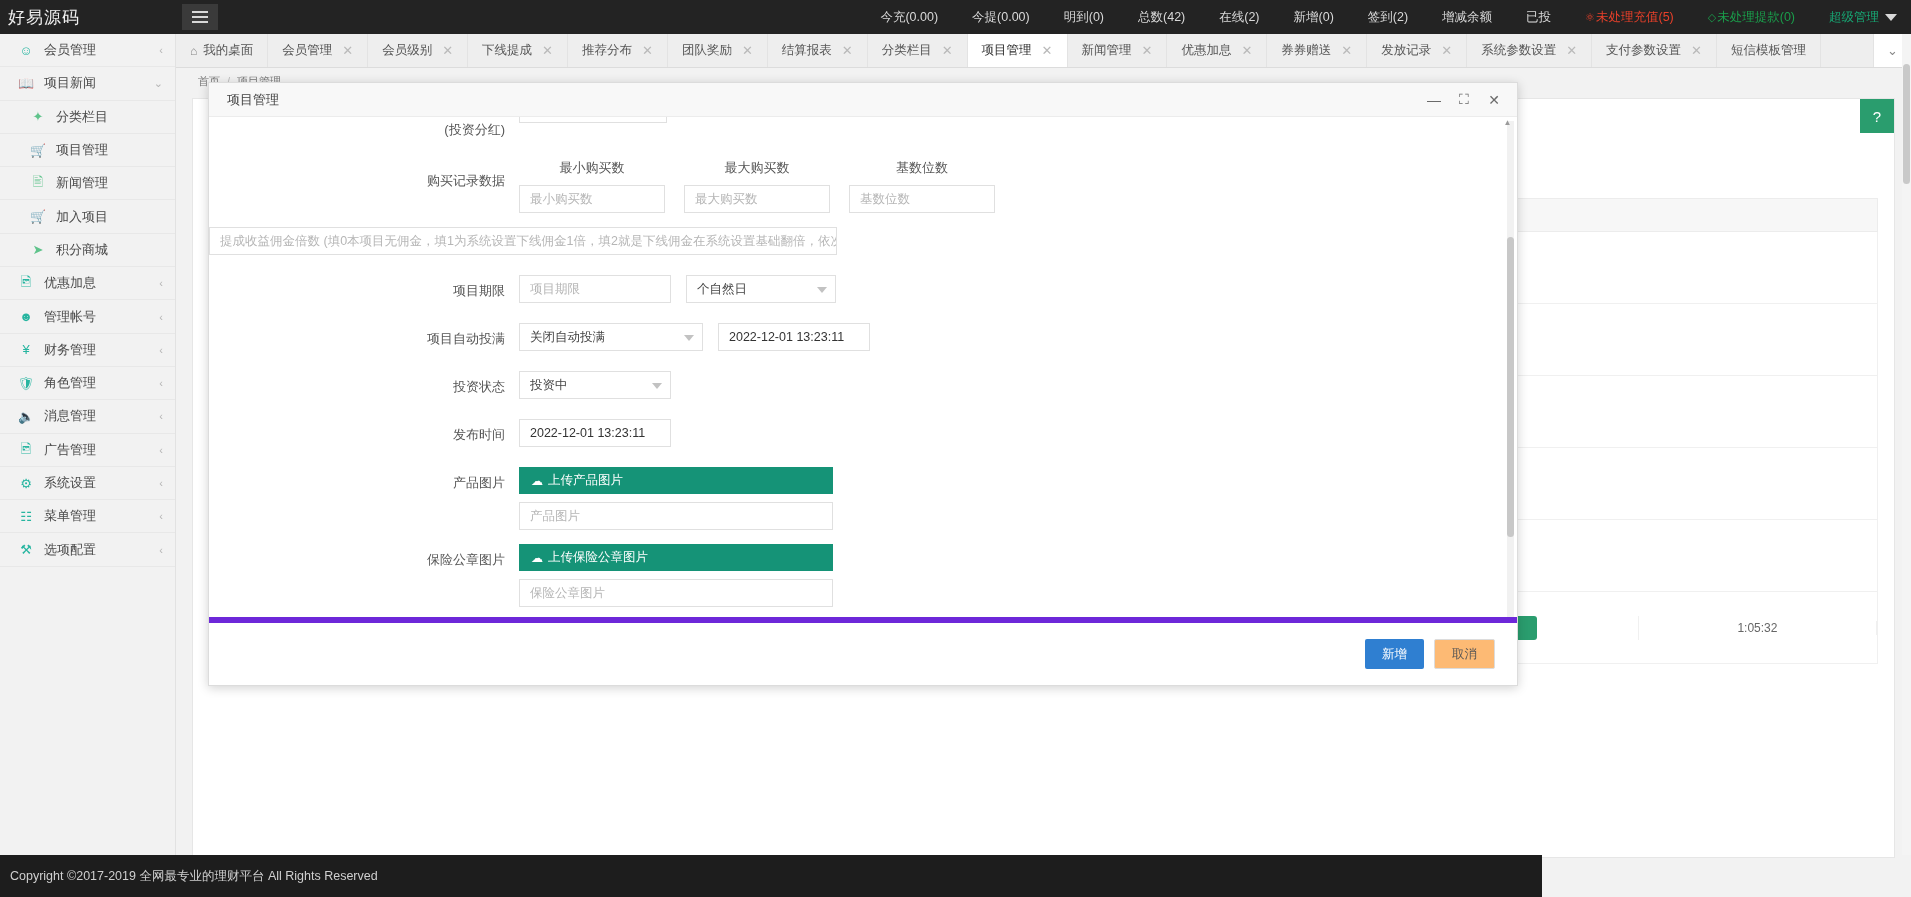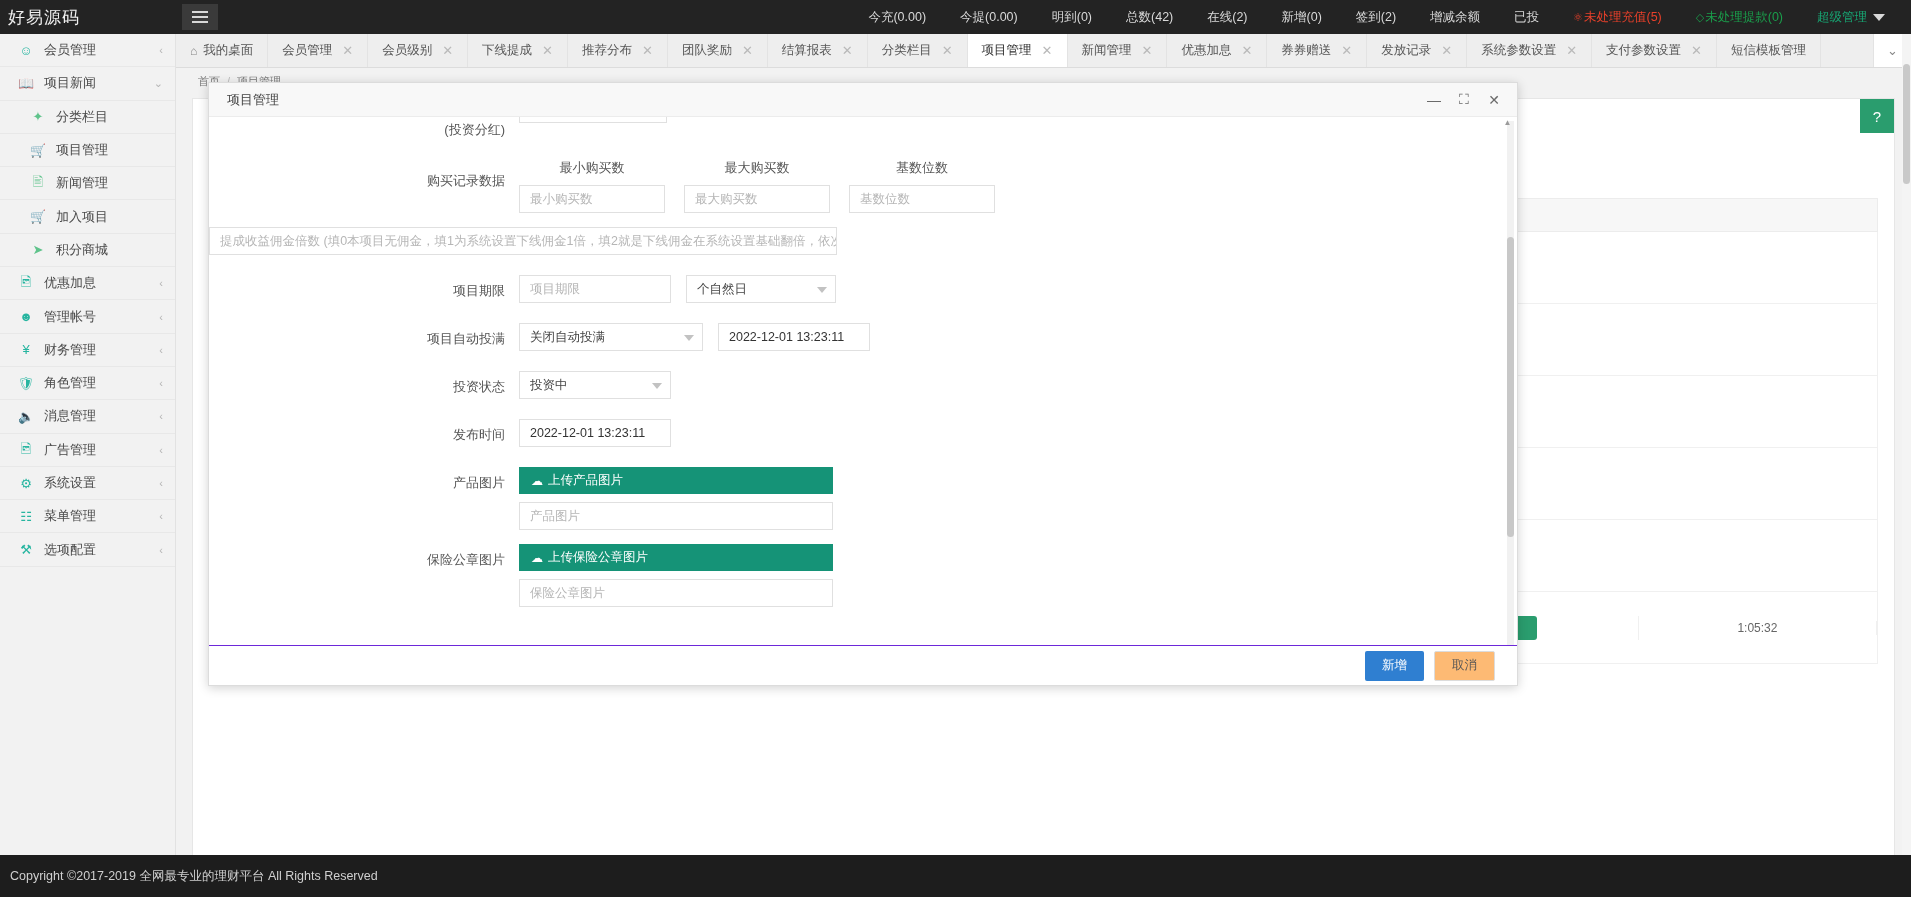"今充(0.00)" #topstats { padding-right: 18px -> 6px }
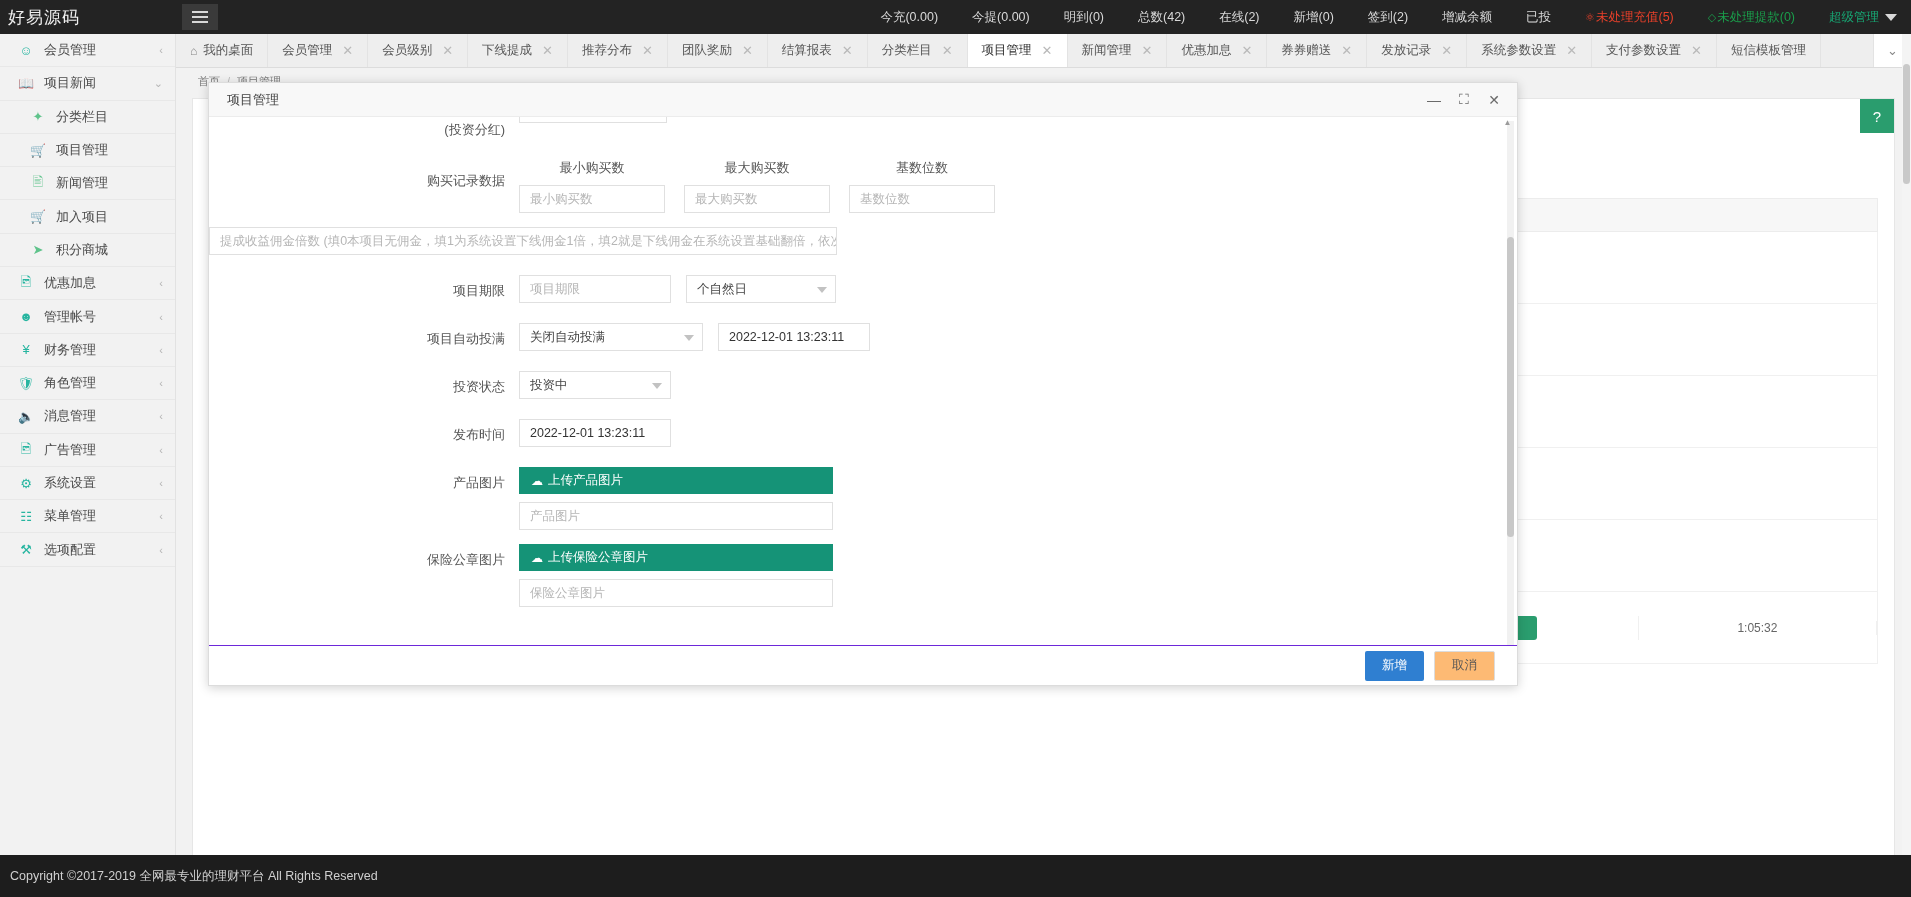"新增" #modal-ftr { border-top: 1px solid #6d28d9 -> 6px solid #6d28d9; height: 40px -> 68px }
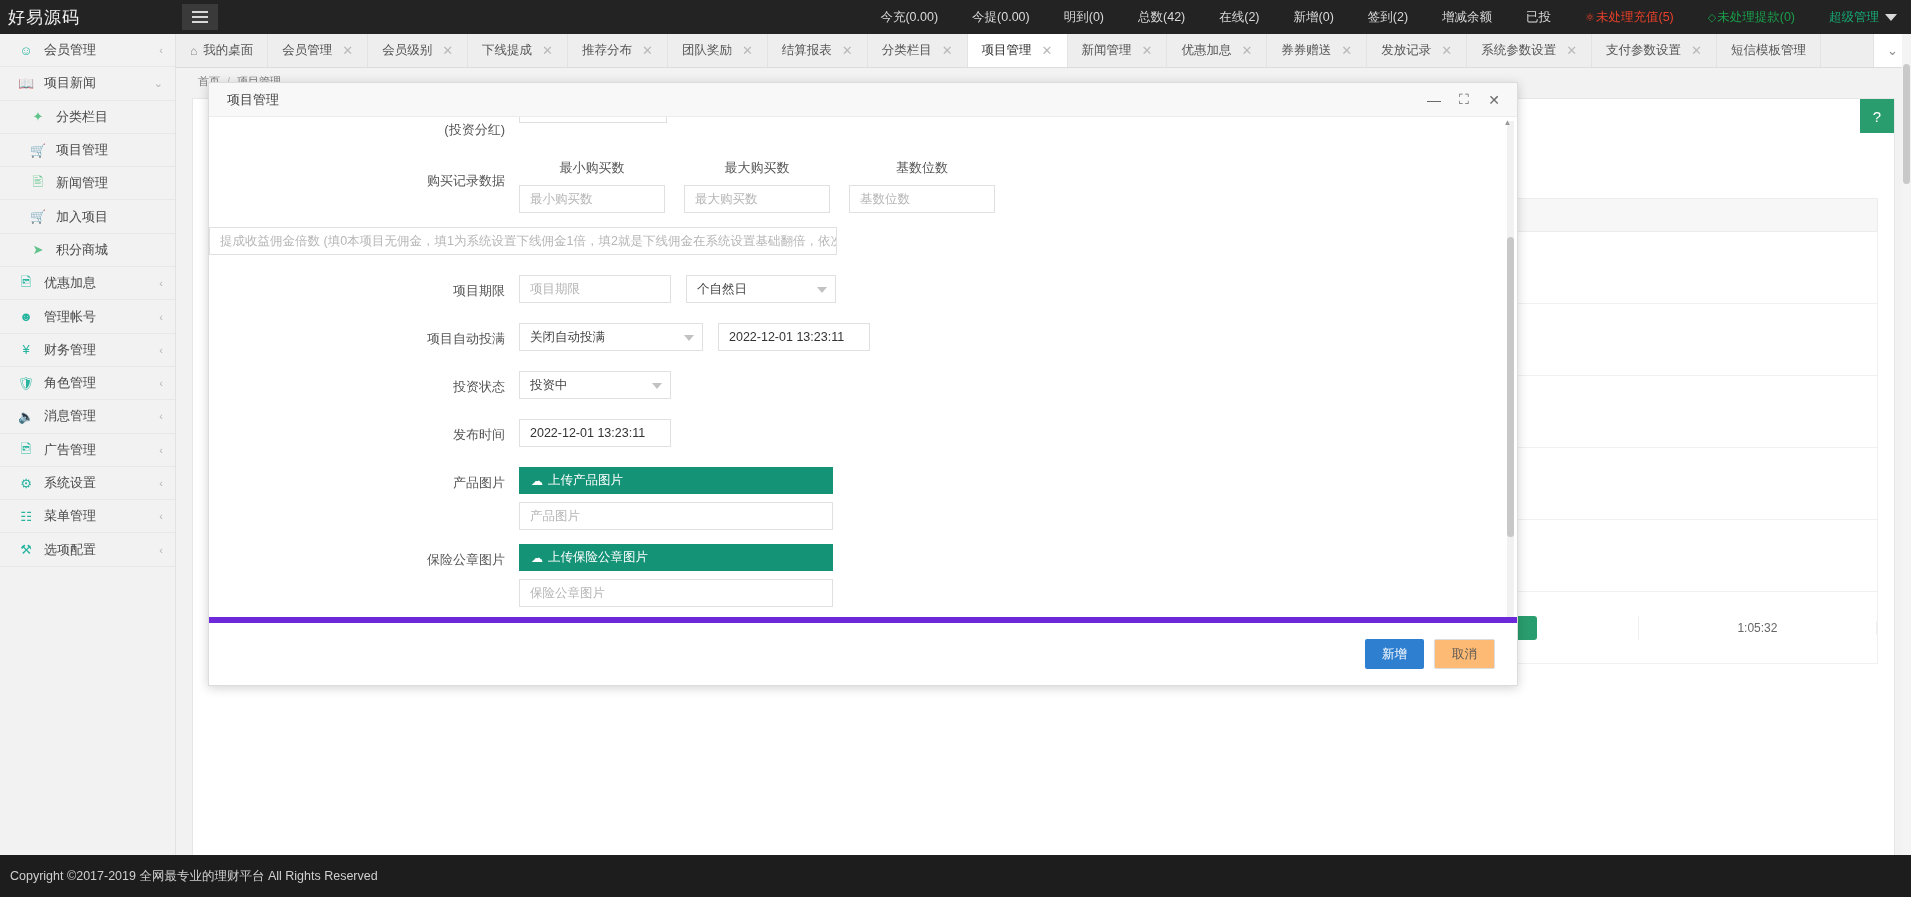"Copyright ©2017-2019 全网最专业的理财平台 All" #footer { width: 1911px -> 1542px }
